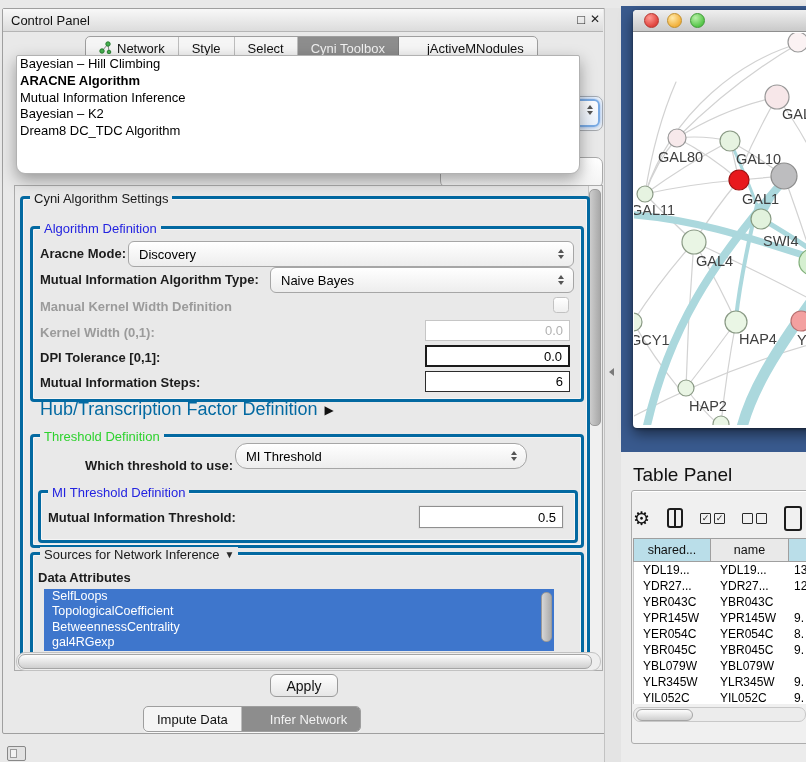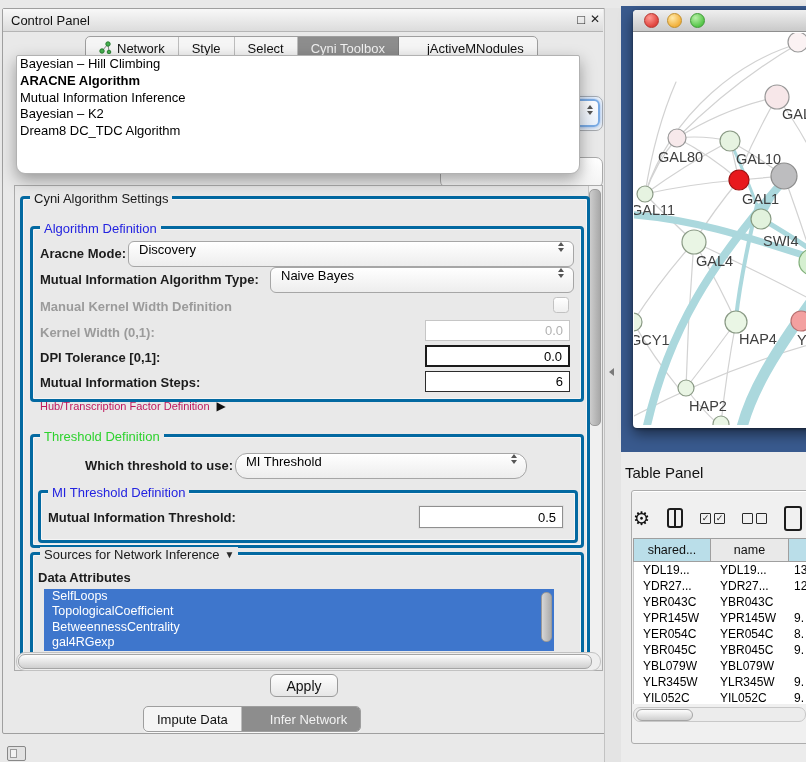"Discovery" .combo { align-items: flex-start -> center }
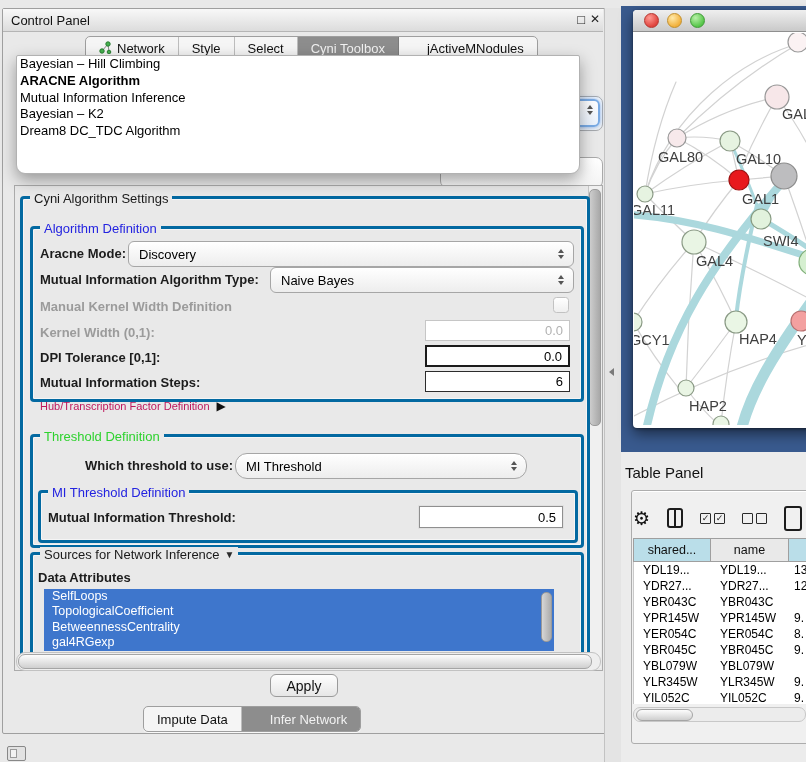"Hub/Transcription Factor Definition" .plain { color: #be185d -> #0369a1; font-size: 11px -> 18px }
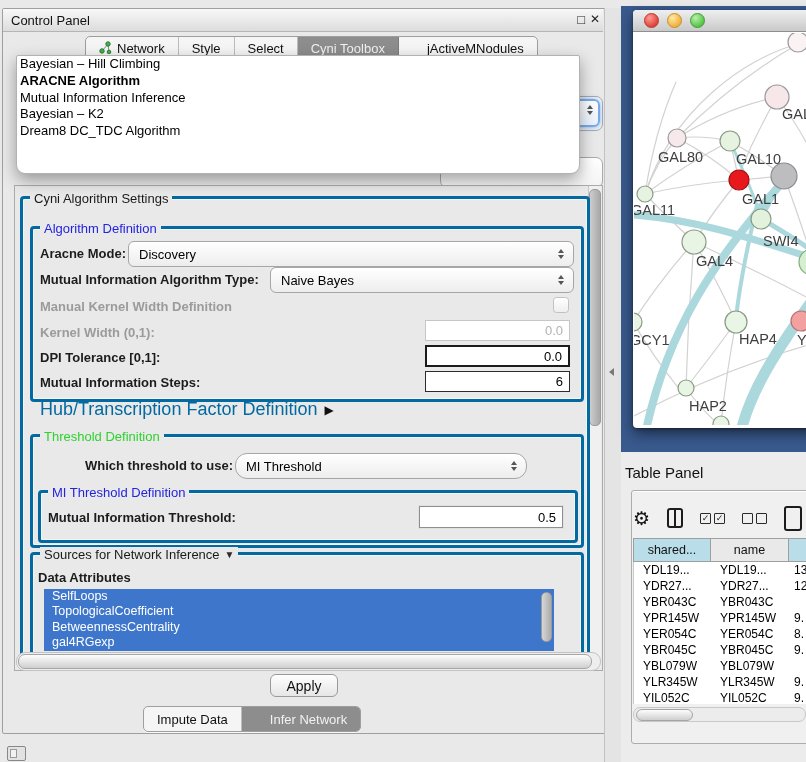"MI Threshold" div.abs { top: 453px -> 443px }
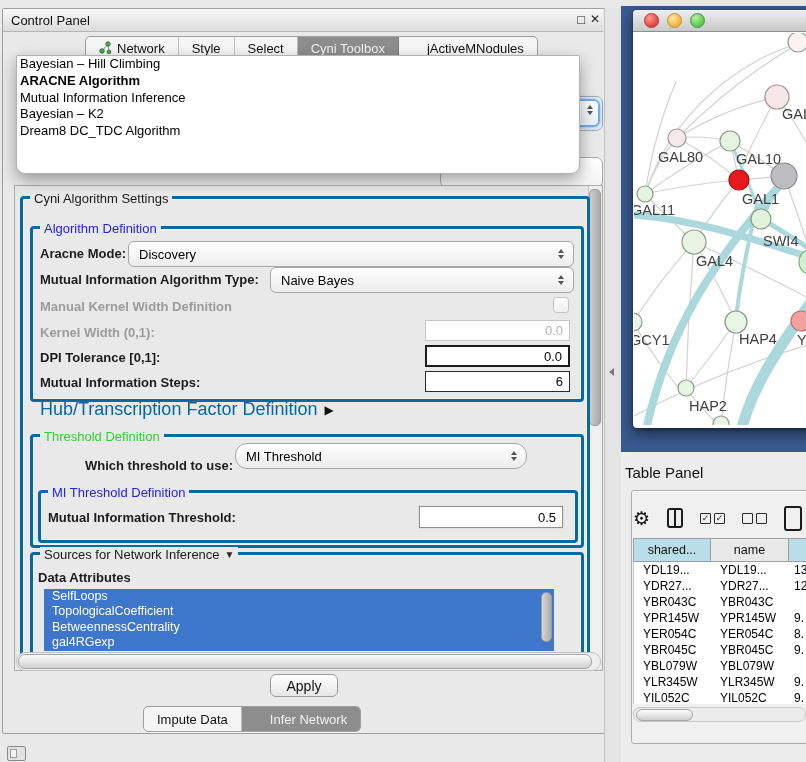"Table Panel" .tp-title { font-size: 15px -> 19px; left: 4px -> 12px }
